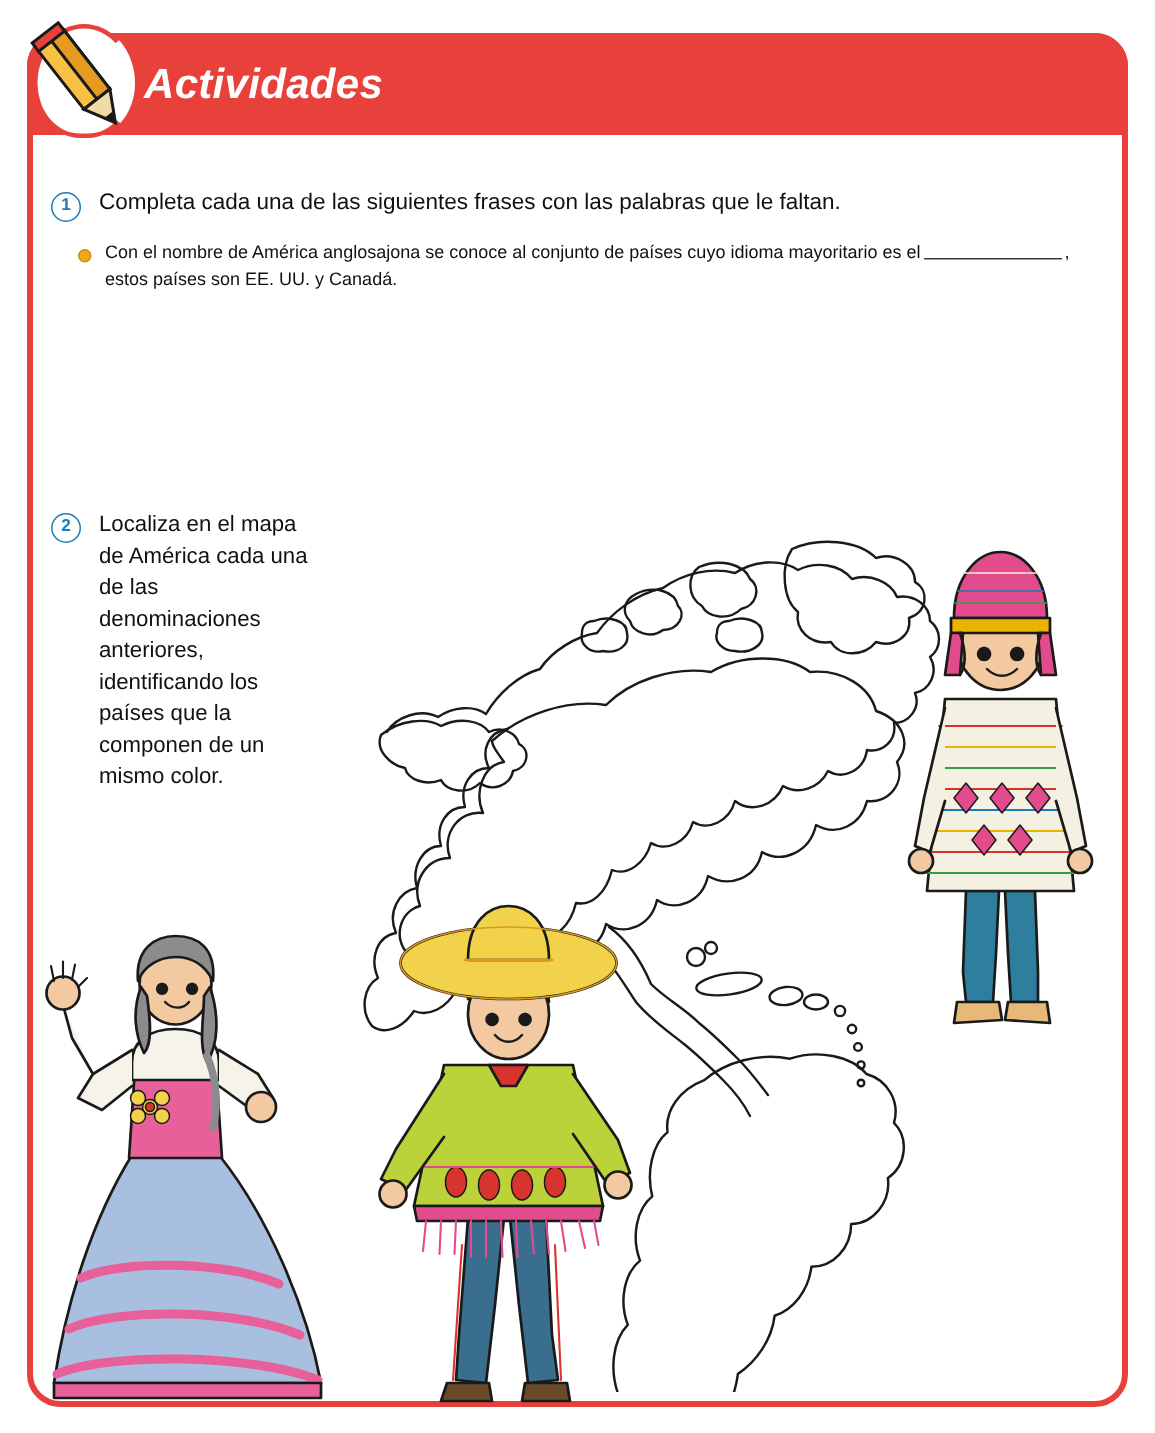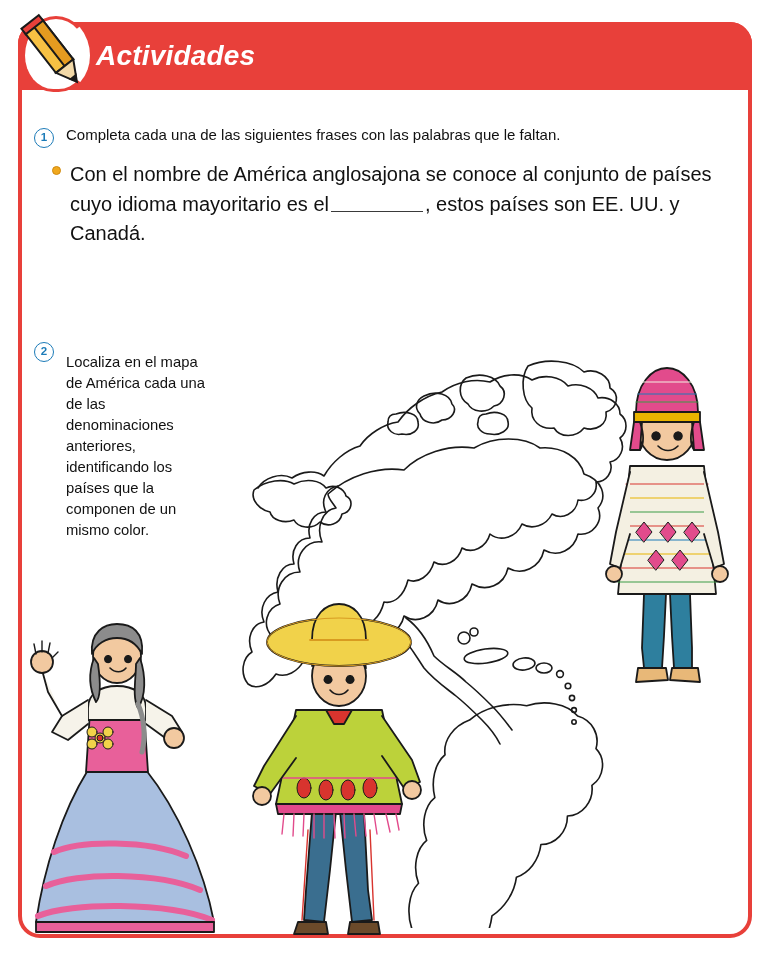"Con el nombre de América" .bullet-item { font-size: 20px -> 12px }
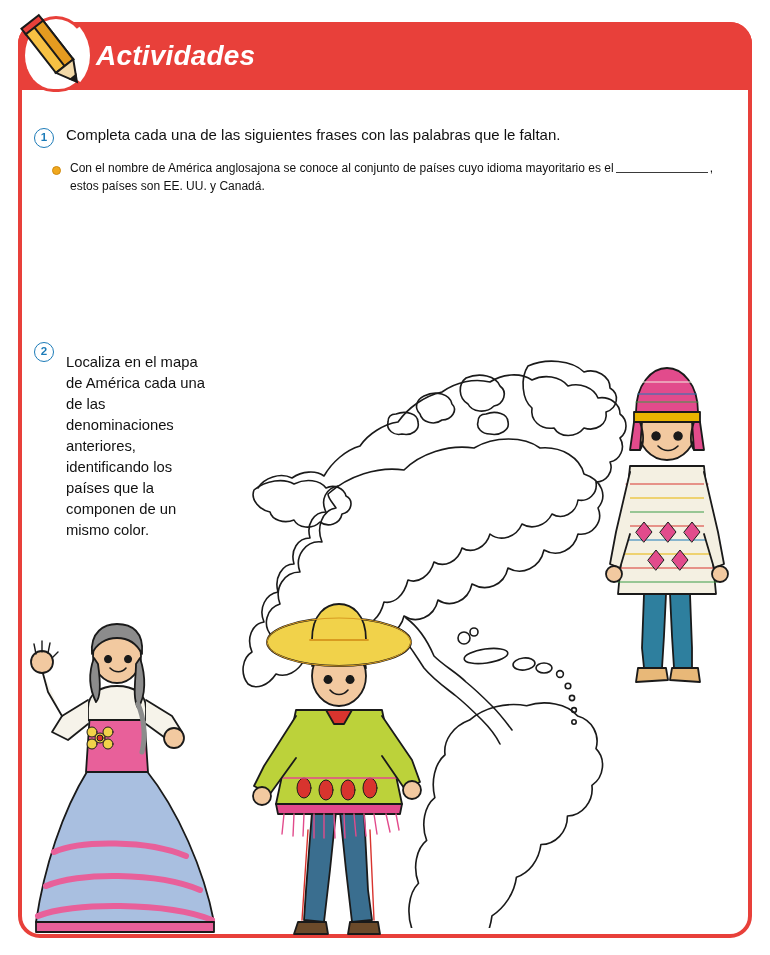"Localiza en el mapa de" .q2-text { top: 262px -> 250px }
